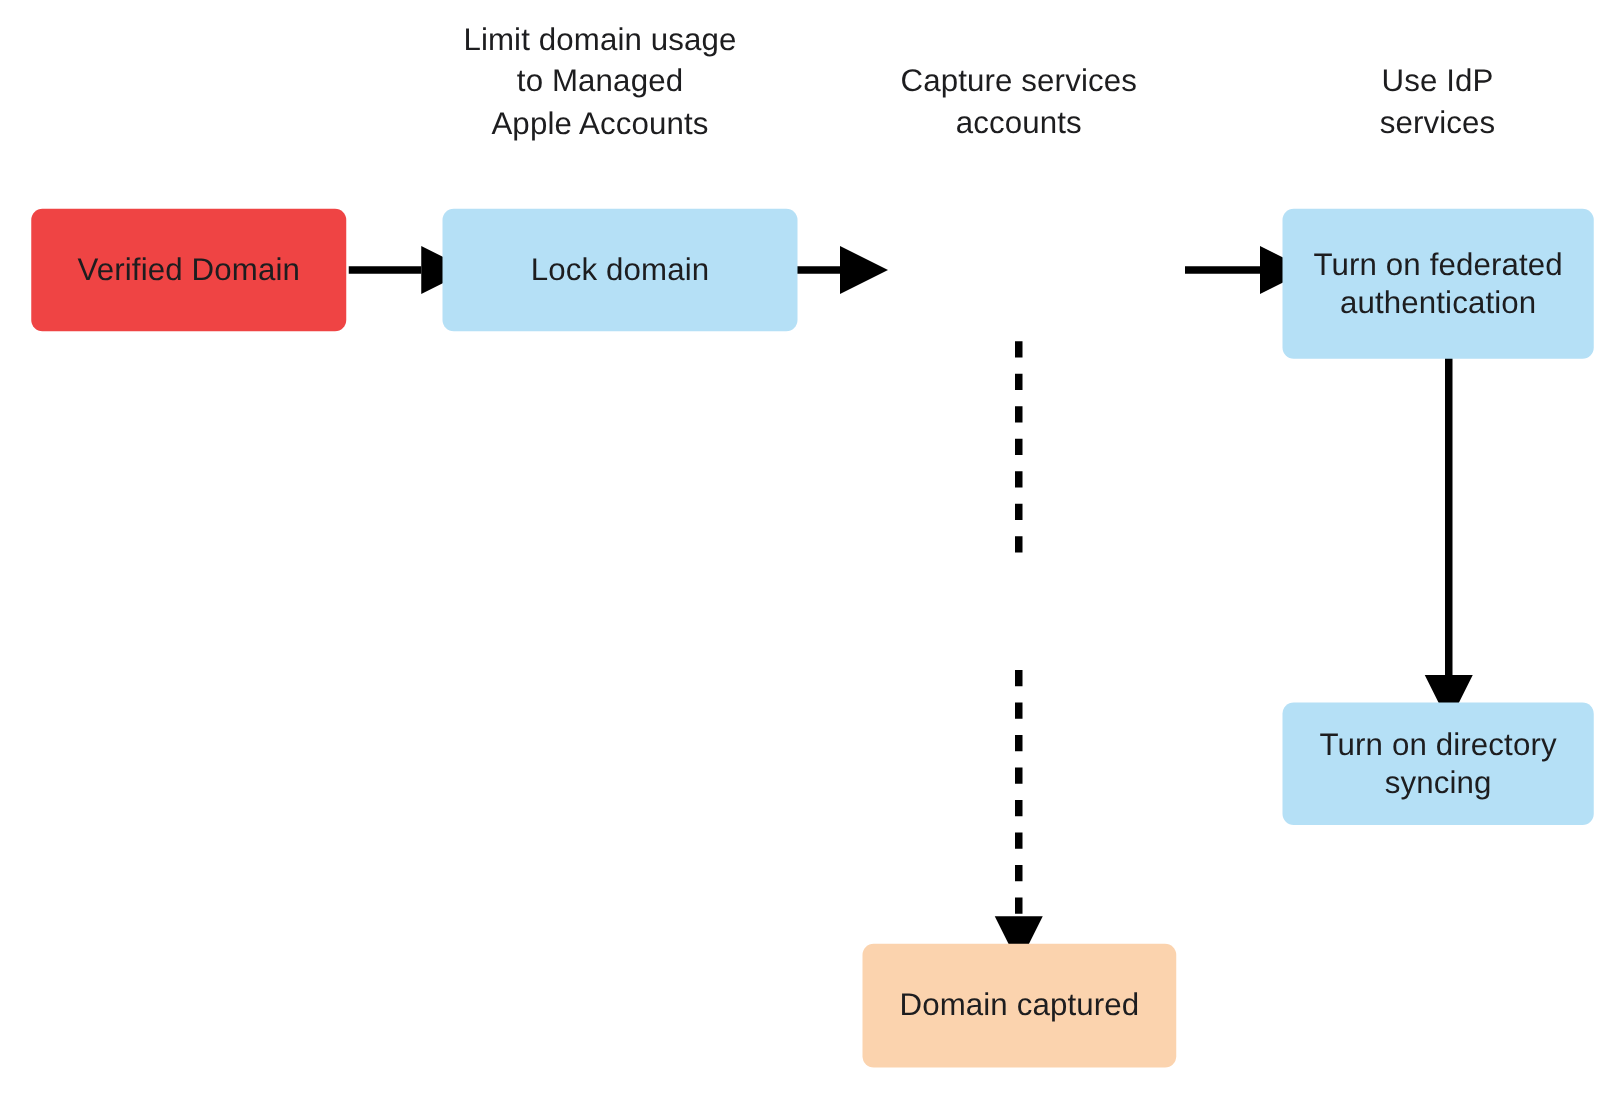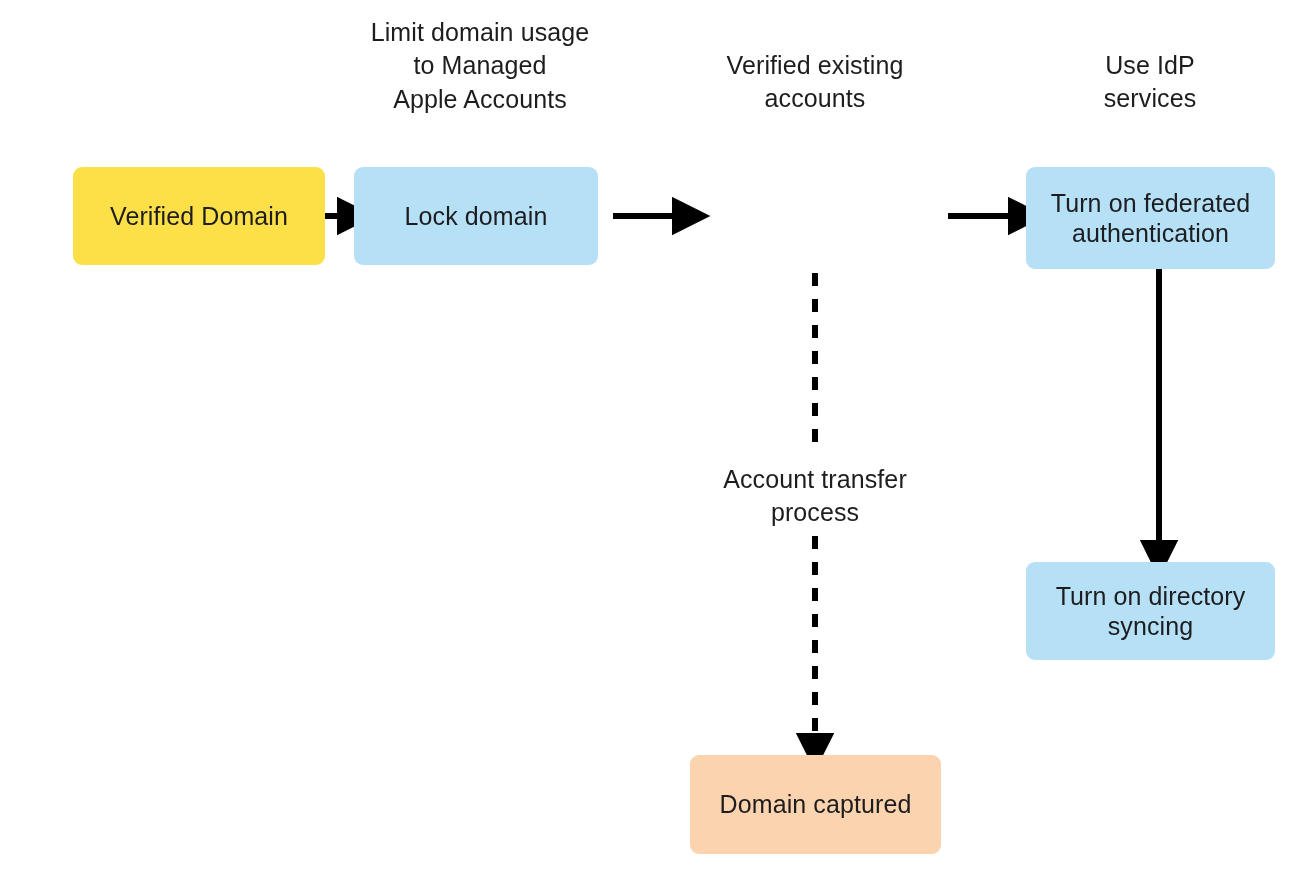"Verified existing" div.caption { text: Verified existing -> Capture services }
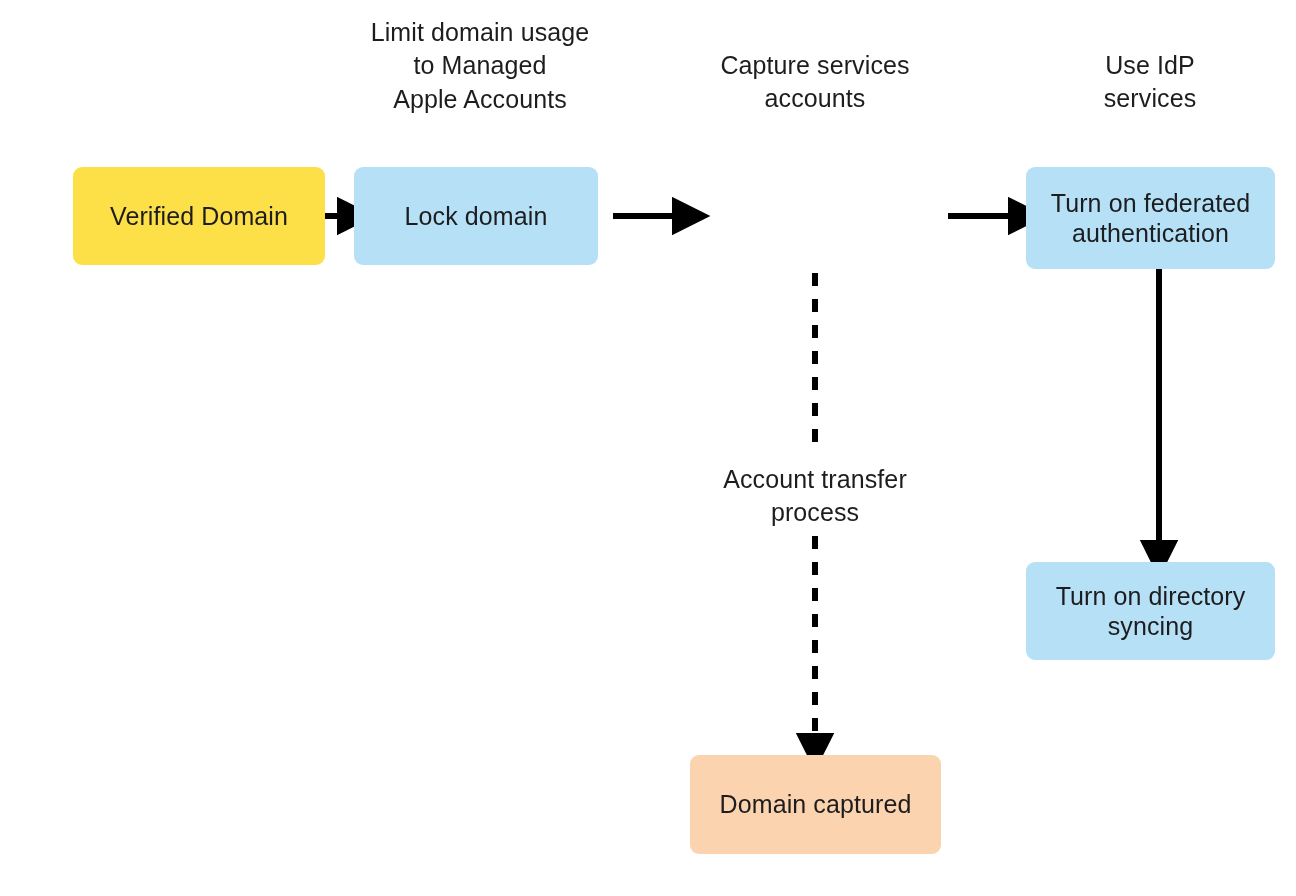"Verified Domain" .node-green { background: #fde047 -> #ef4444; margin-left: 48px -> none }
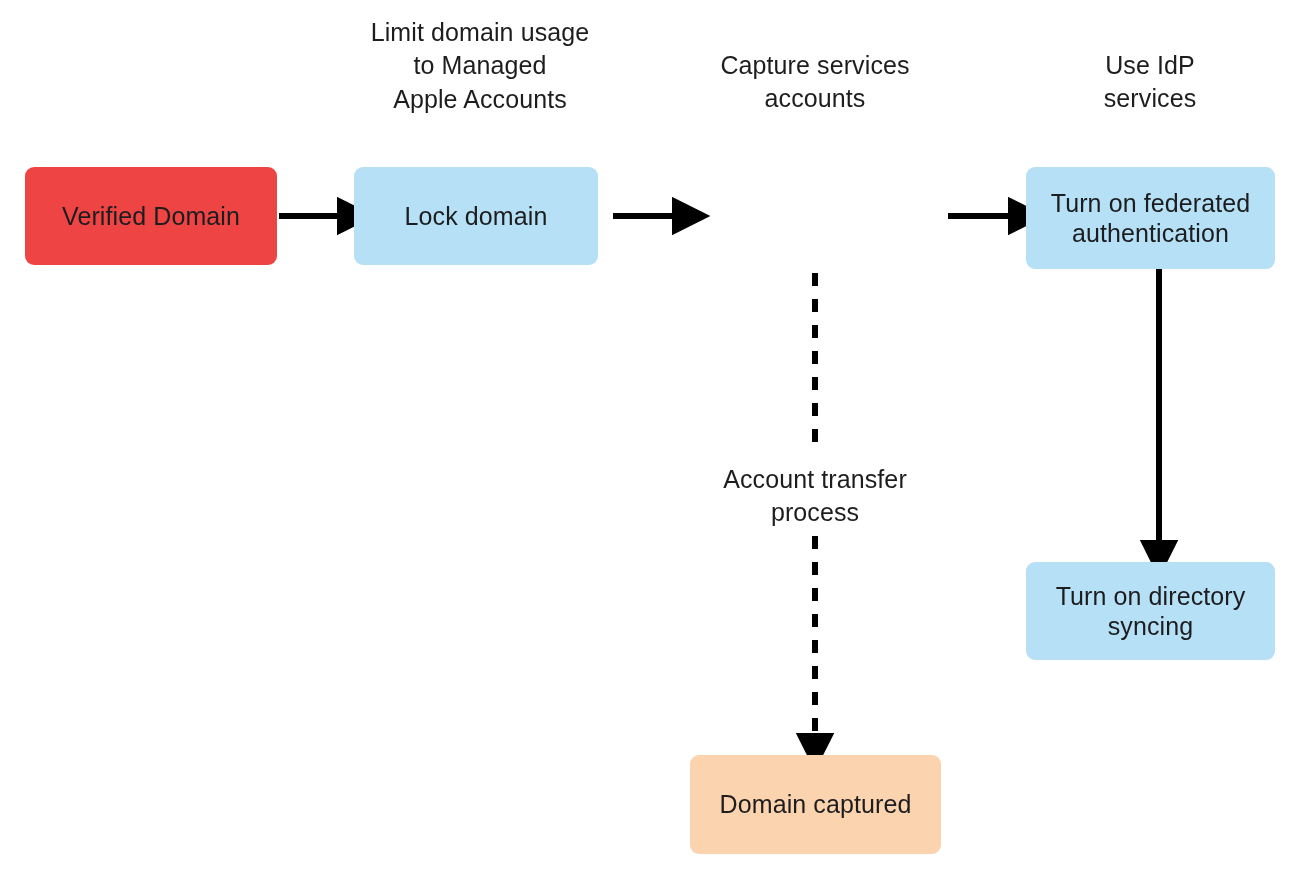"Lock domain" div.node { width: 244px -> 284px }
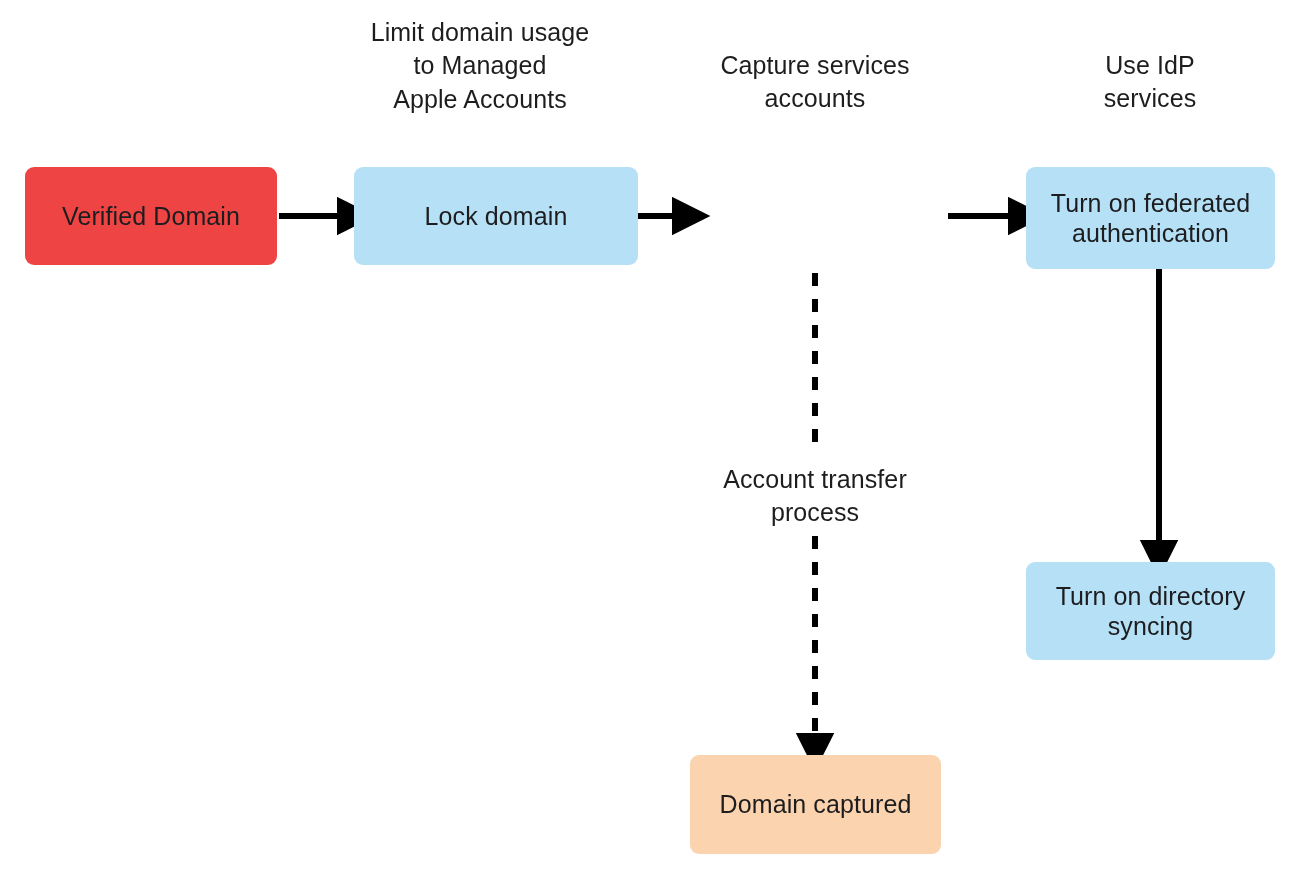"Turn on federated authentication" div.node { height: 102px -> 120px }
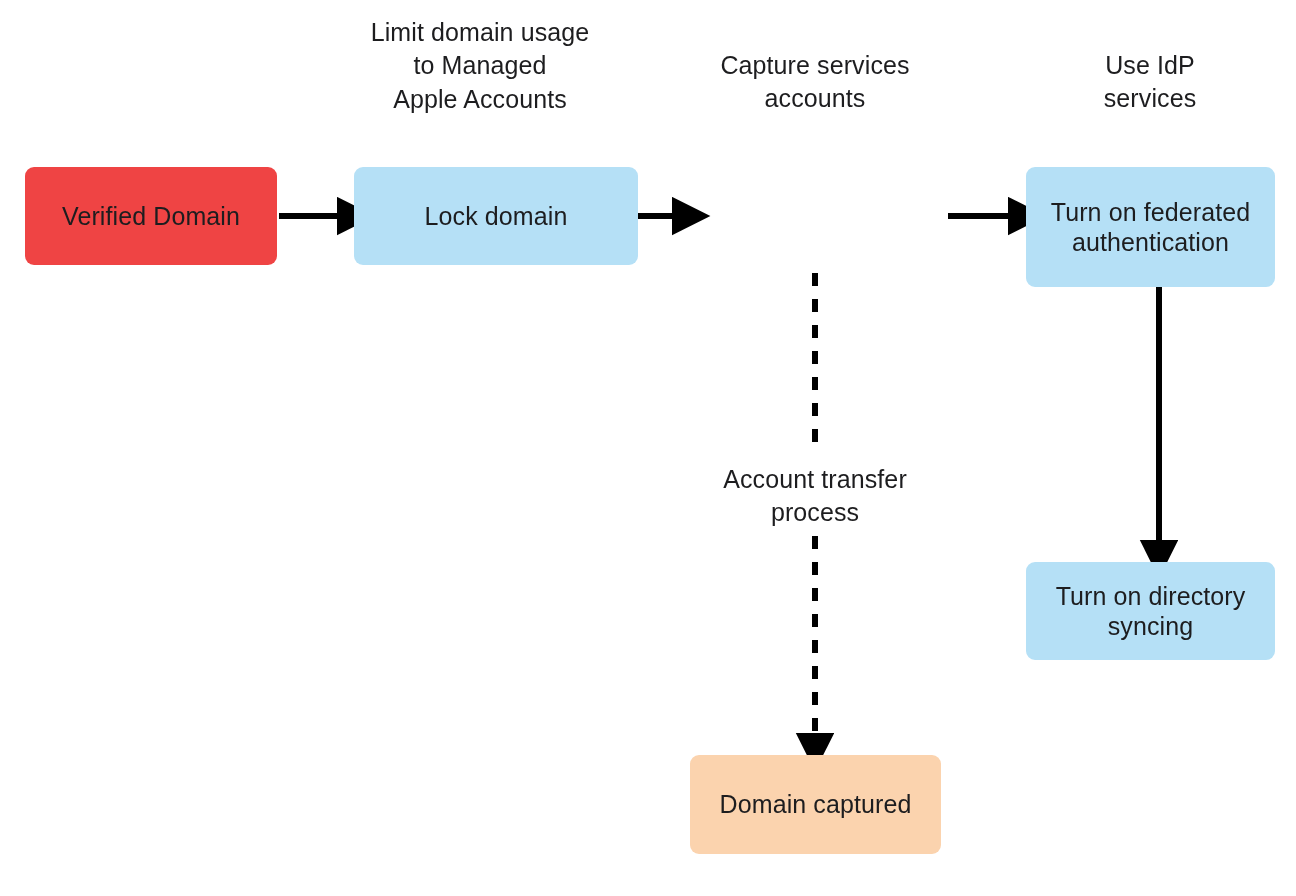"Account transfer" div.edge-label { html: <div>Account transfer process</div> -> none }
